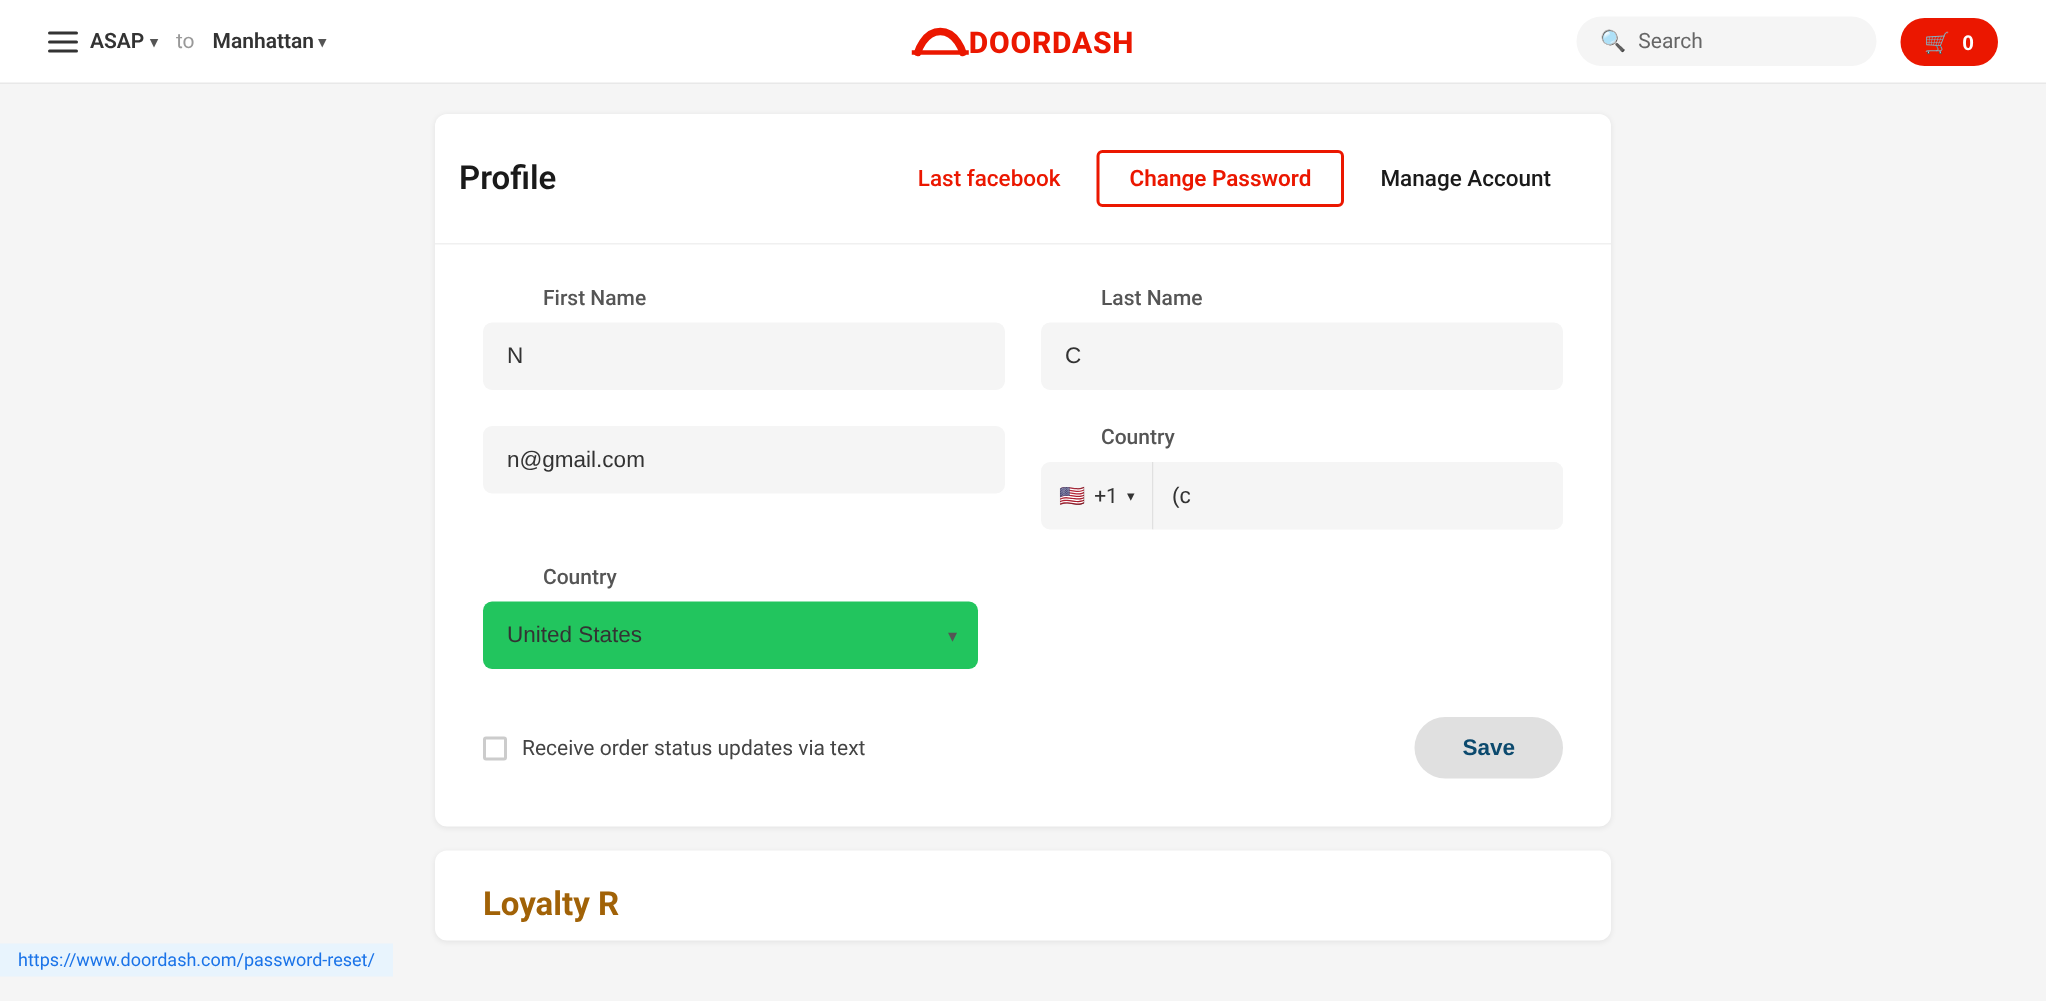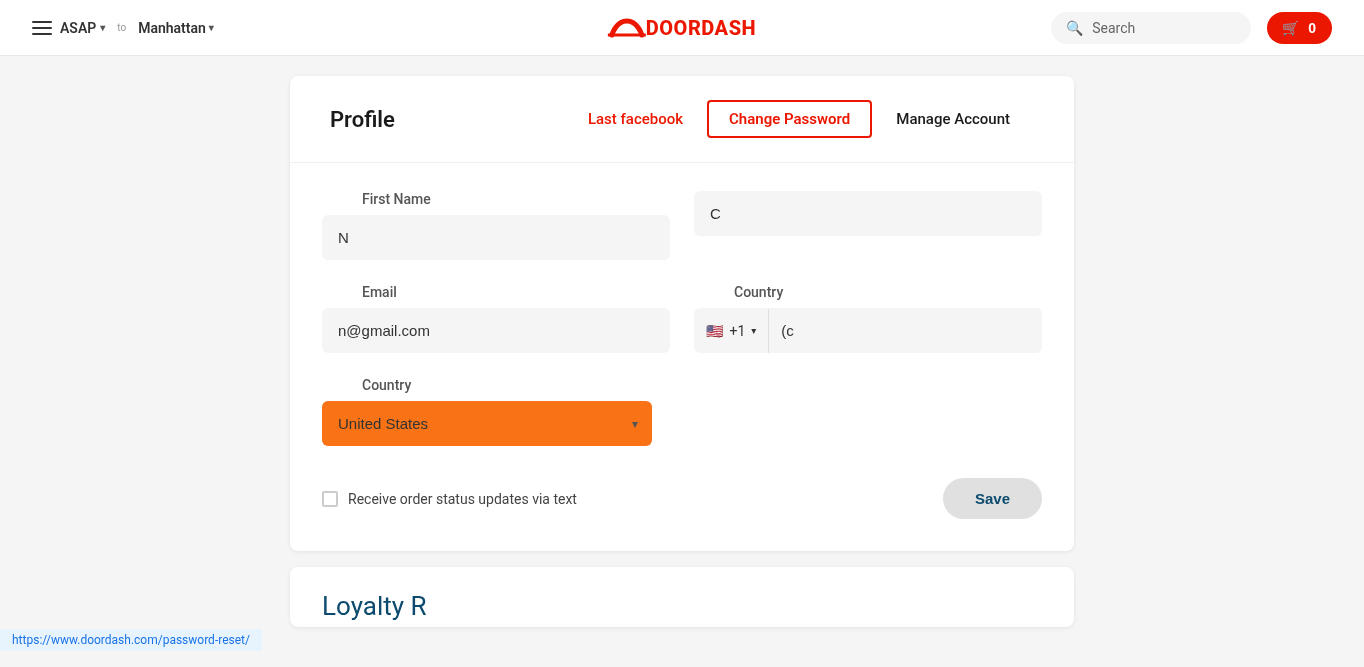"to" .nav-to { font-size: 10px -> 14px }
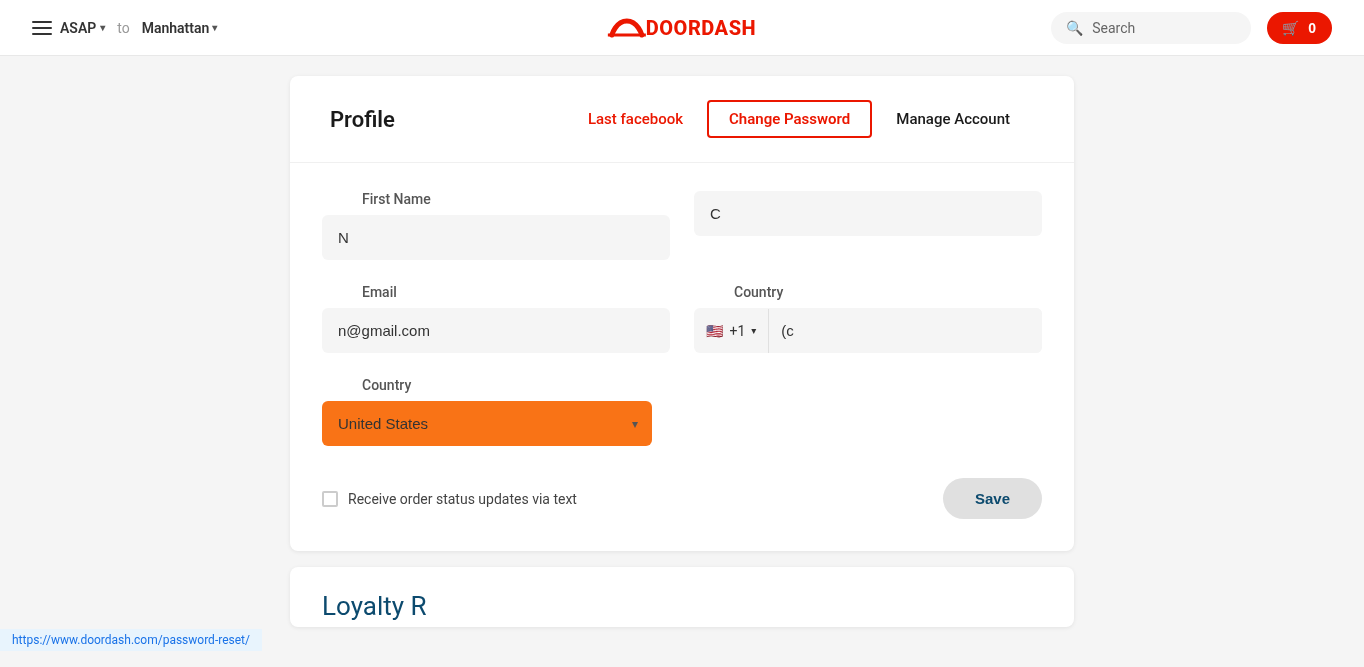"Profile" .profile-header { padding: 24px 40px -> 24px 16px }
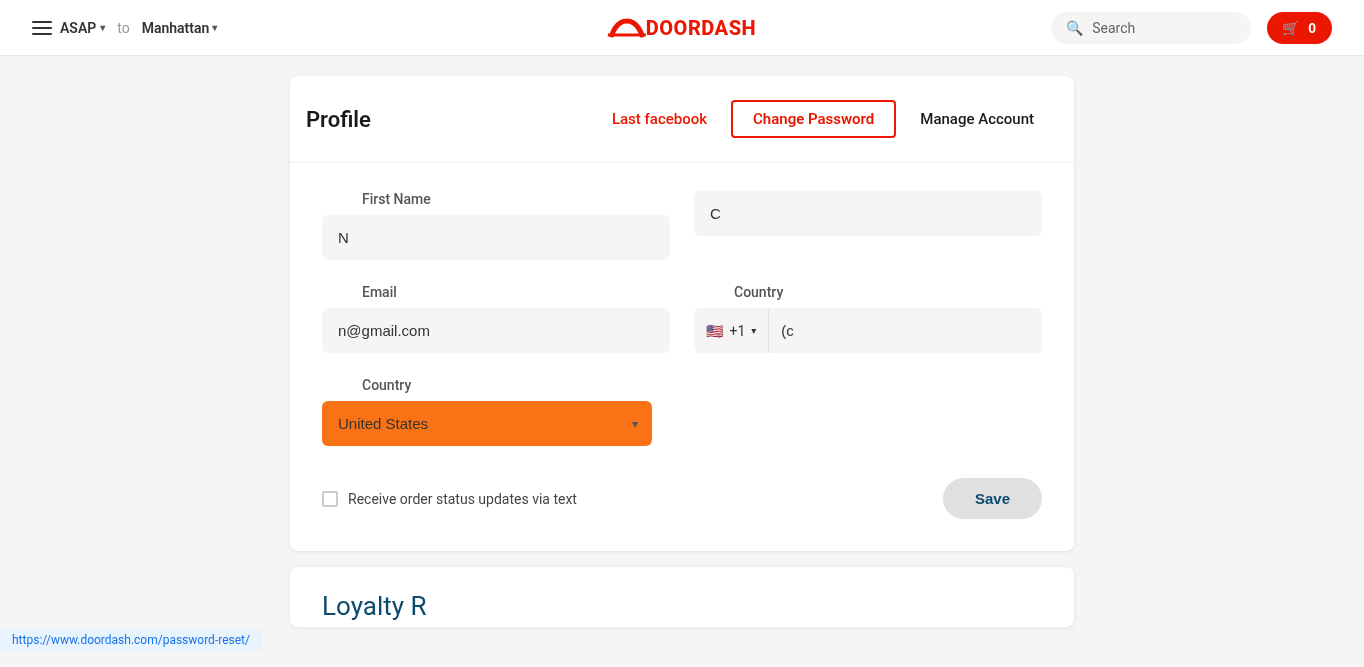"Last Name" label.form-label { html: none -> <label>Last Name</label> }
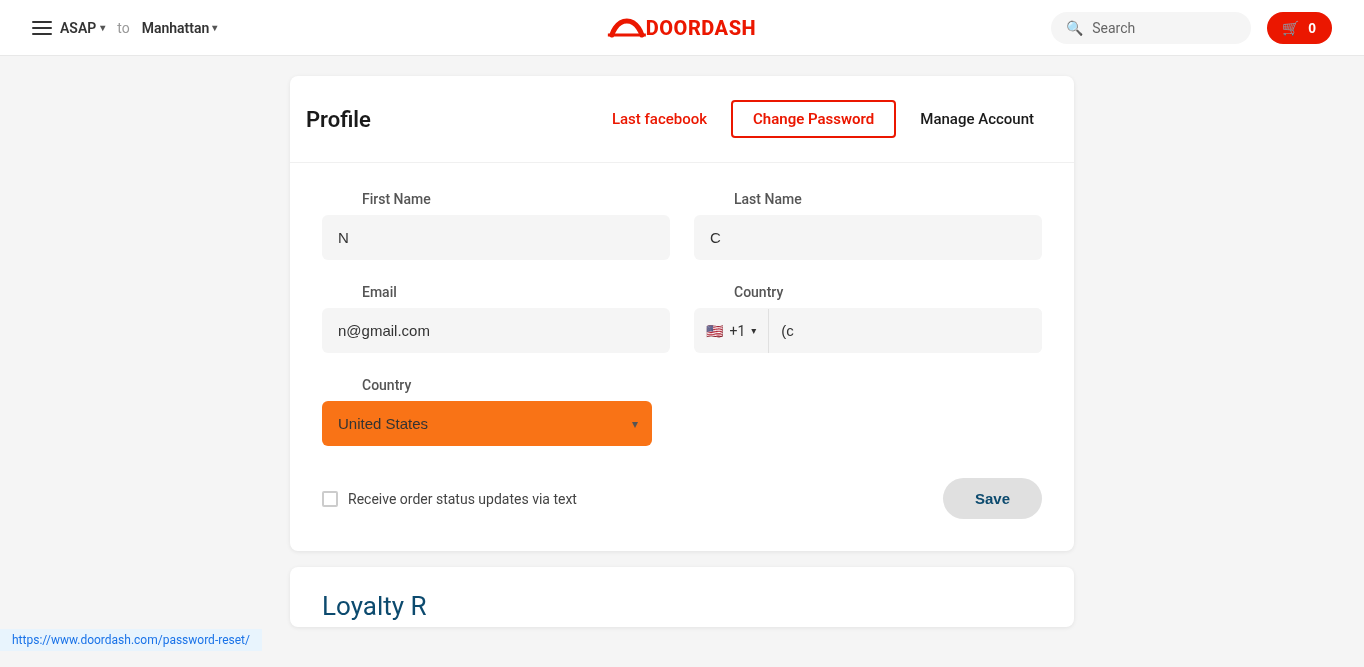"Email" label.form-label { html: <label>Email</label> -> none }
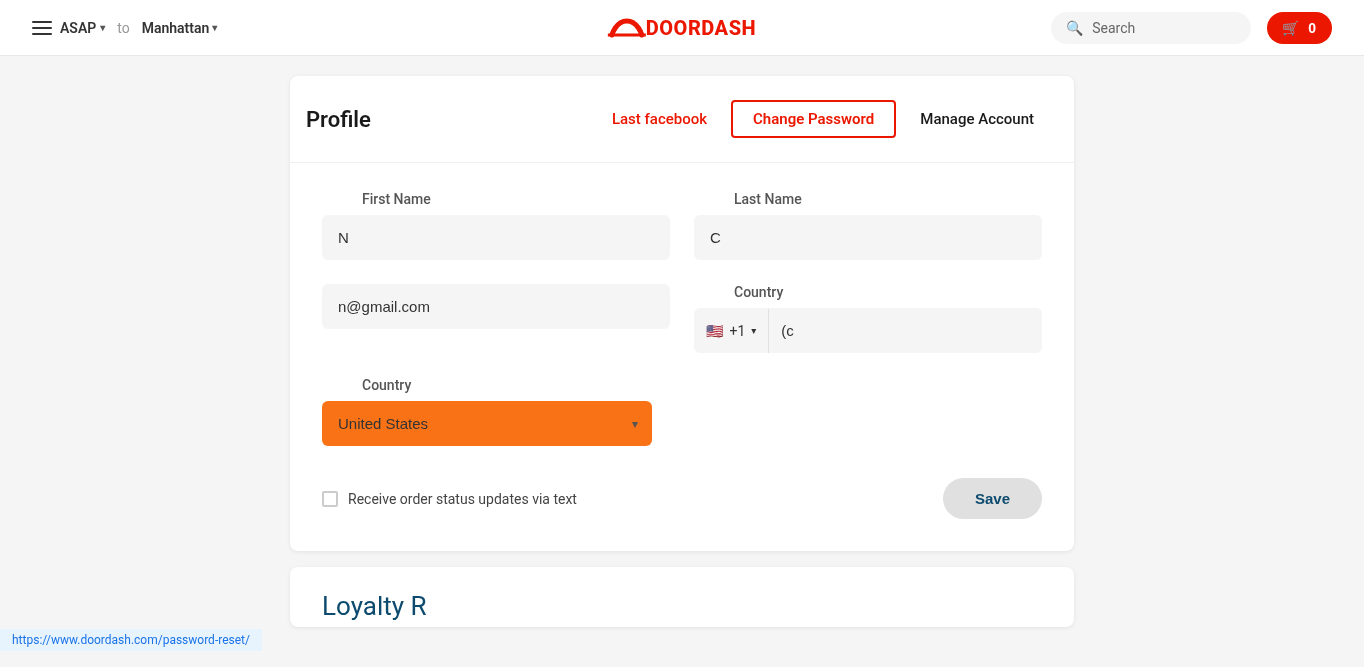"United States" .country-select { background: #f97316 -> #22c55e }
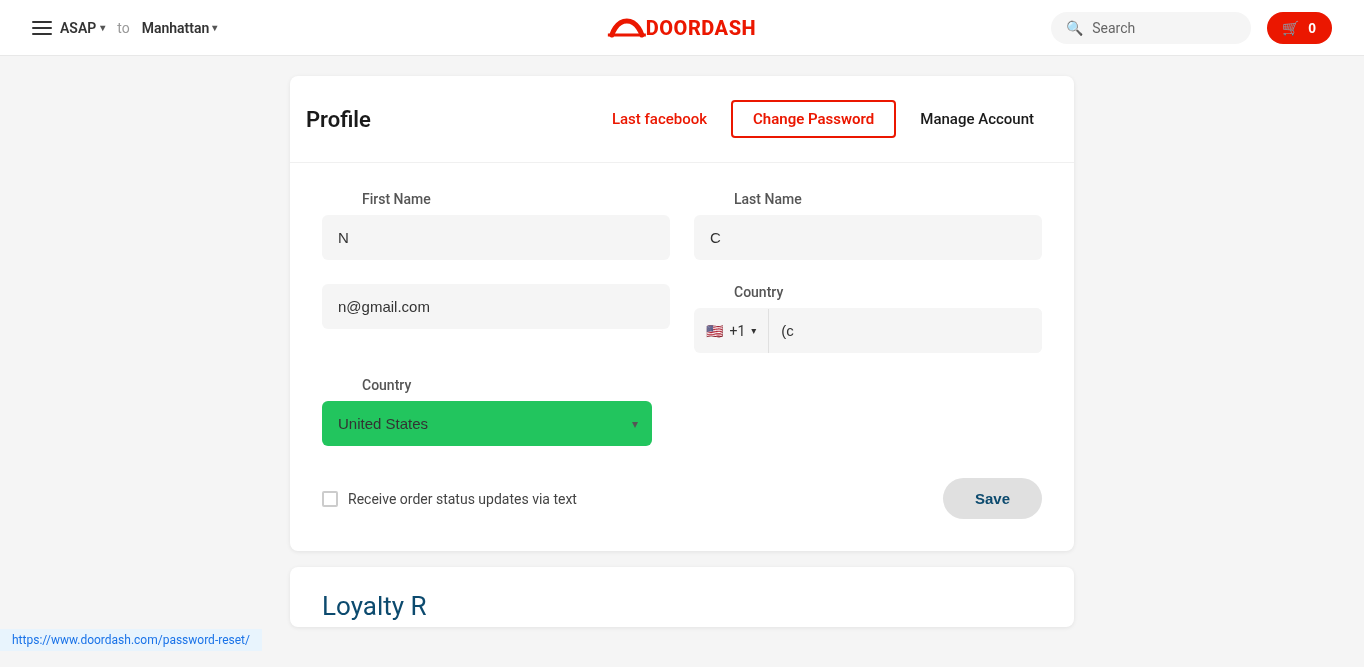"Loyalty R" .loyalty-title { color: #0c4a6e -> #a16207; font-size: 26px -> 22px; font-weight: 400 -> 700 }
